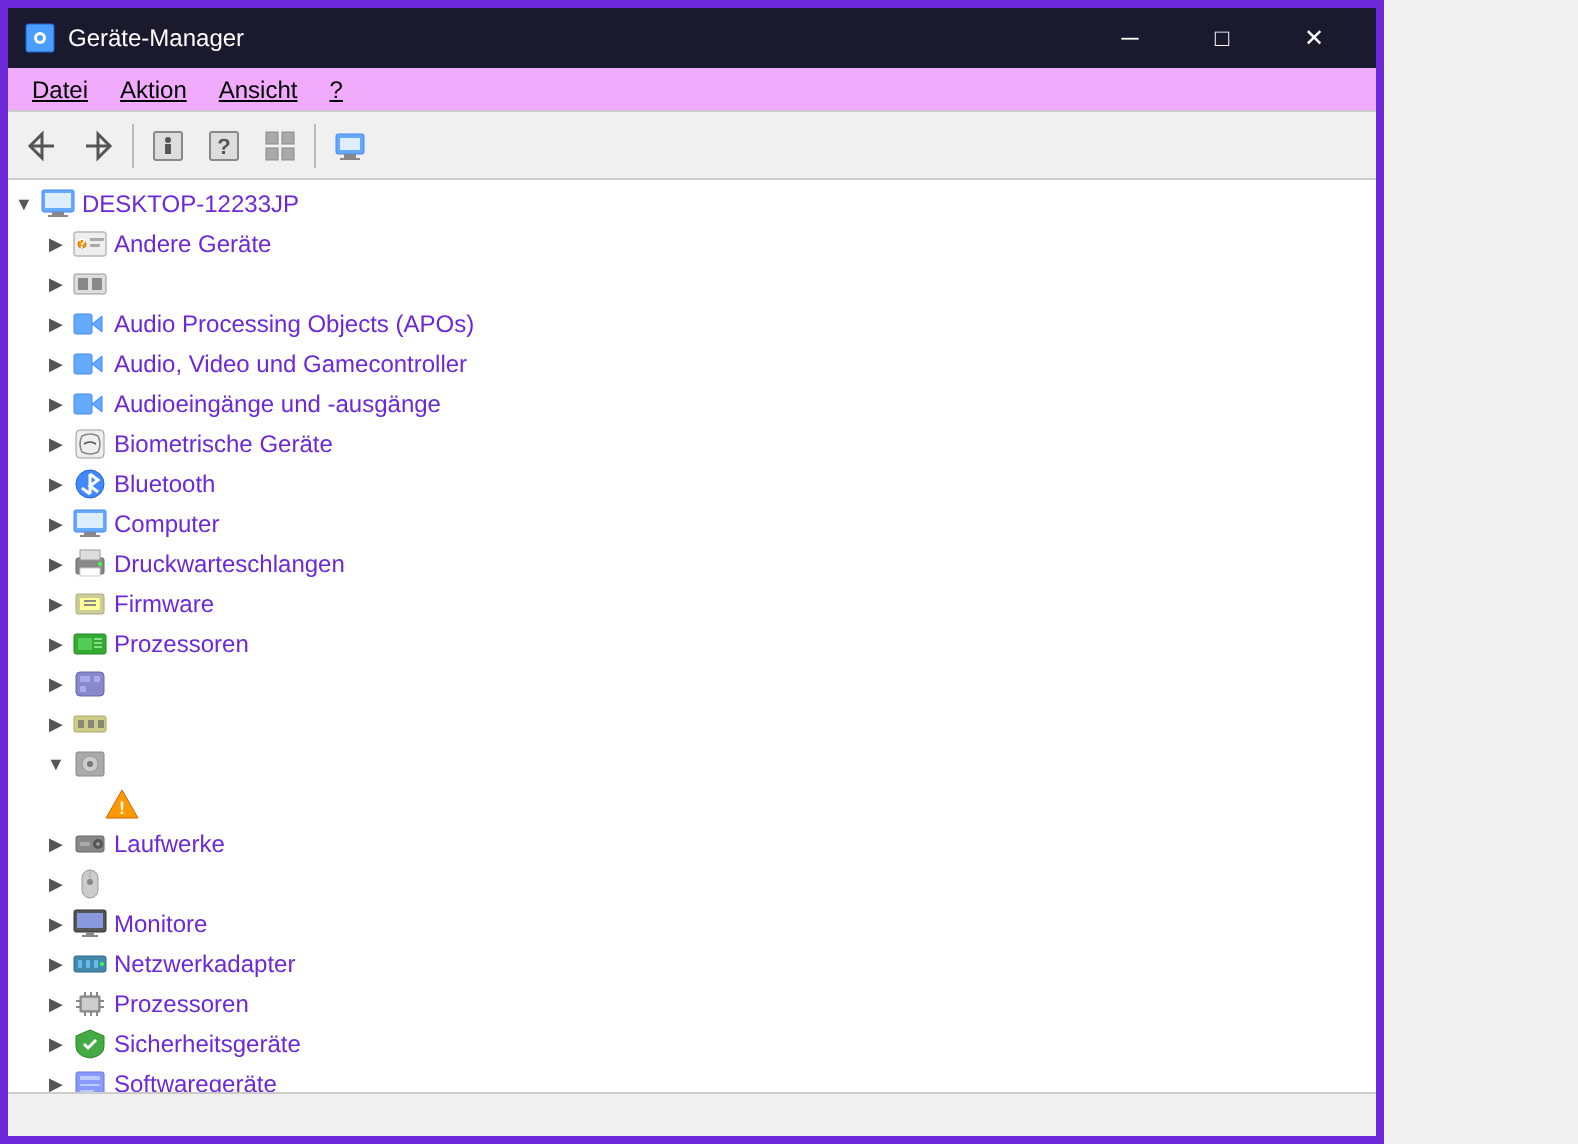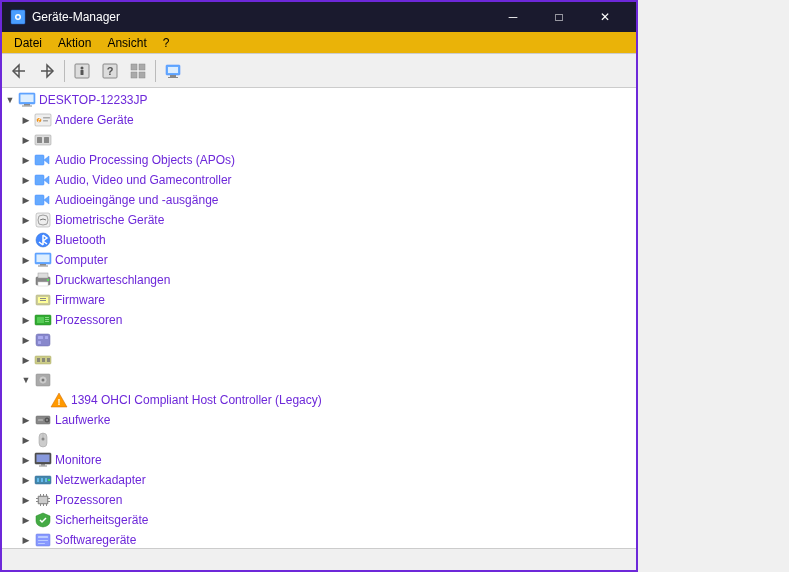"Geräte-Manager" .window { border: 2px solid #6d28d9 -> 4px solid #6d28d9; width: 638px -> 692px }
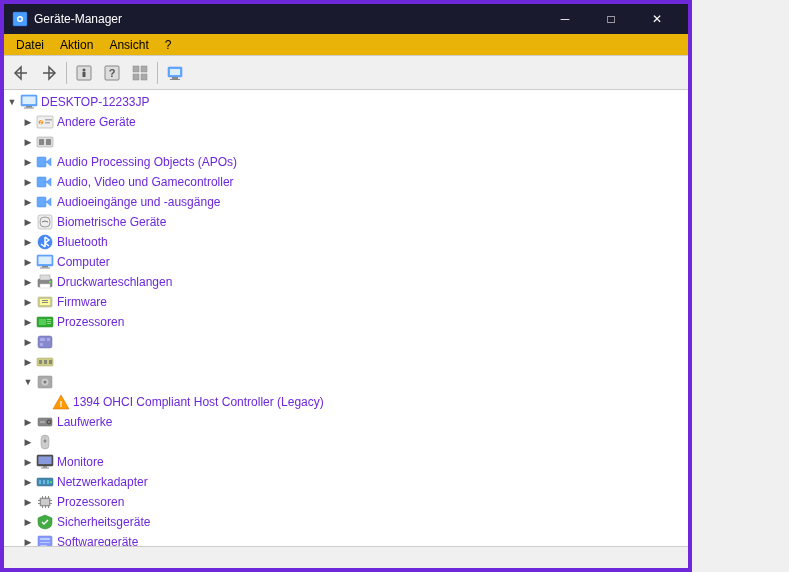"Datei" .menu-bar { background: #eab308 -> #f0abfc; text-decoration: none -> underline }
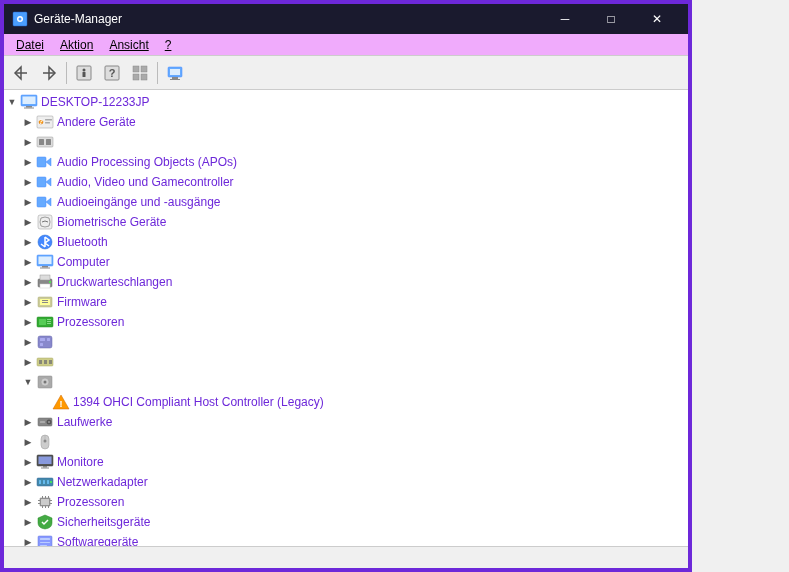"1394 OHCI Compliant Host Controller" span.tree-label { html: <span>1394 OHCI Compliant Host Controller (Legacy)</span> -> none }
